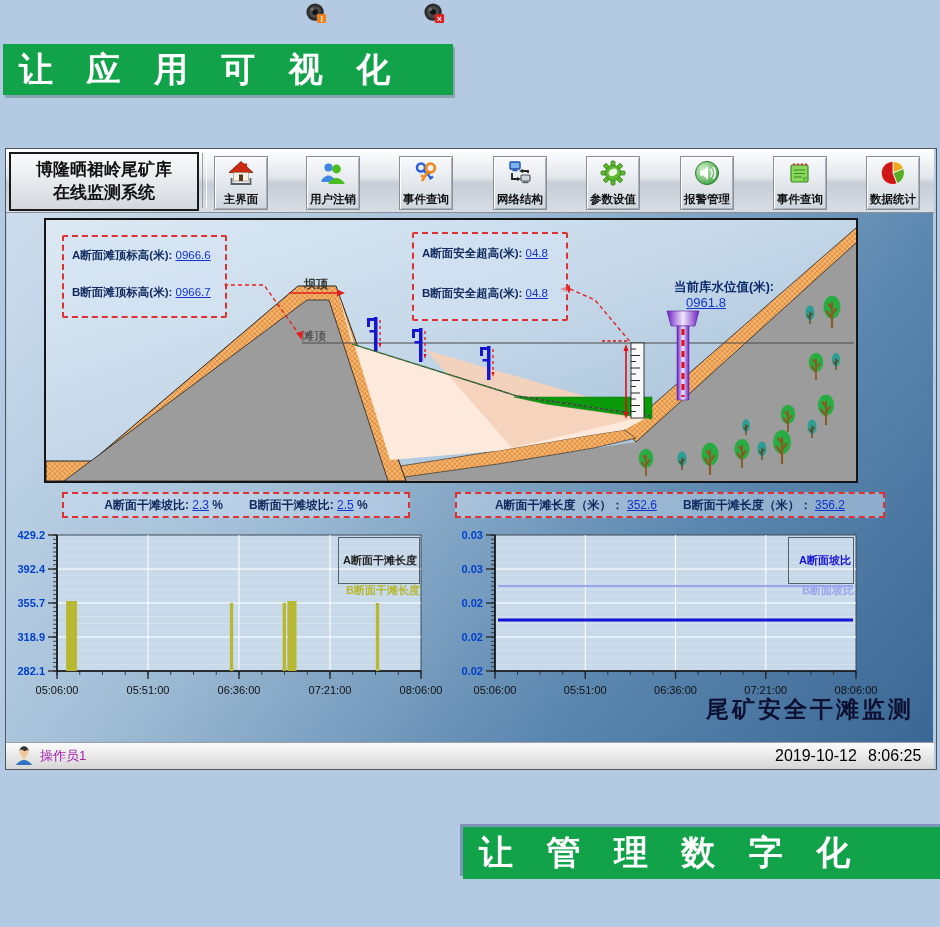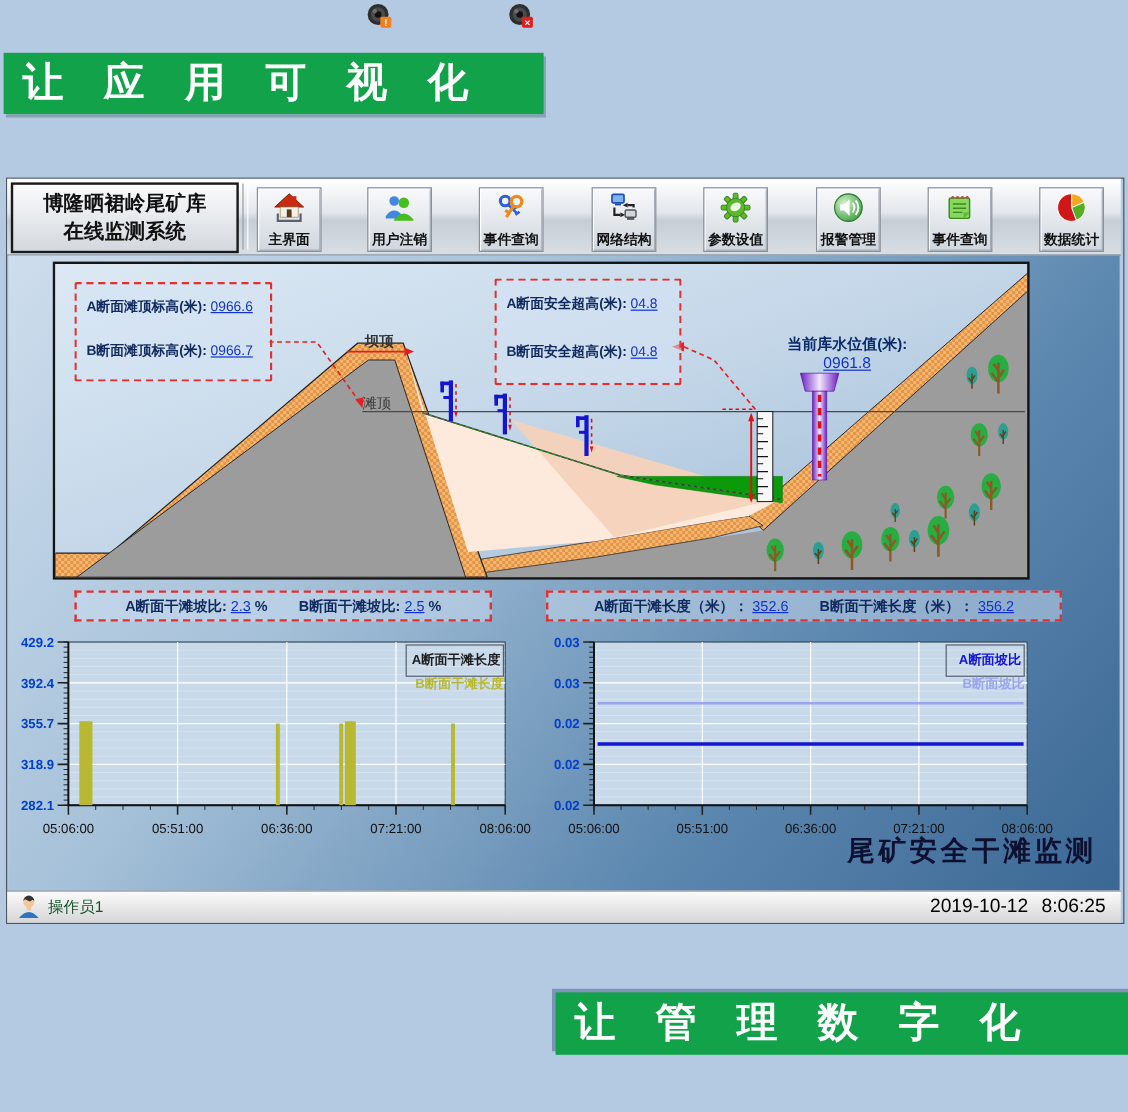"当前库水位值(米):" #wl-label { text-align: center -> right }
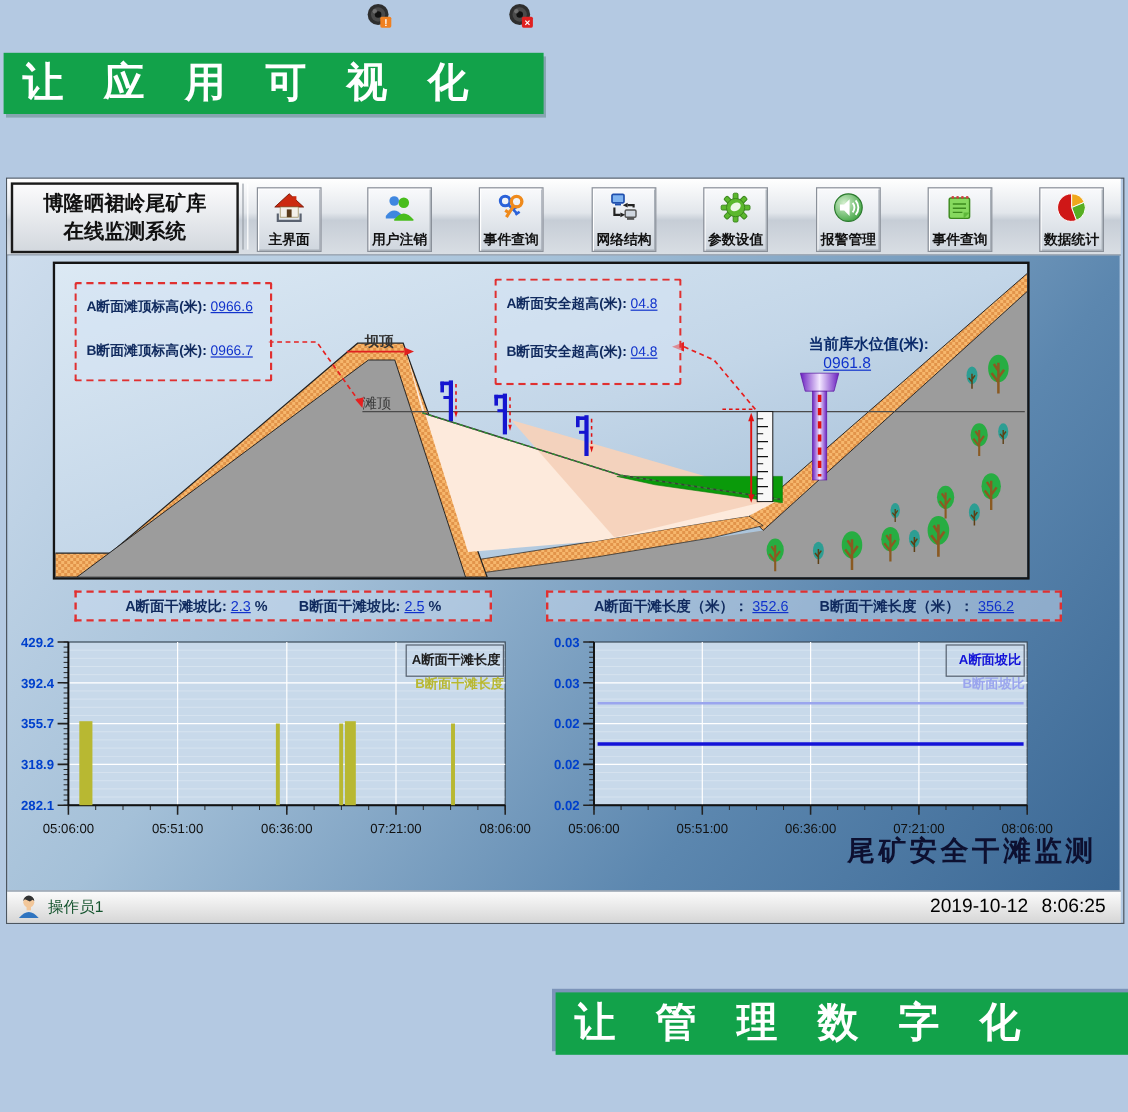"A断面干滩长度" .legend .boxed { padding: 6px 2px -> 16px 2px }
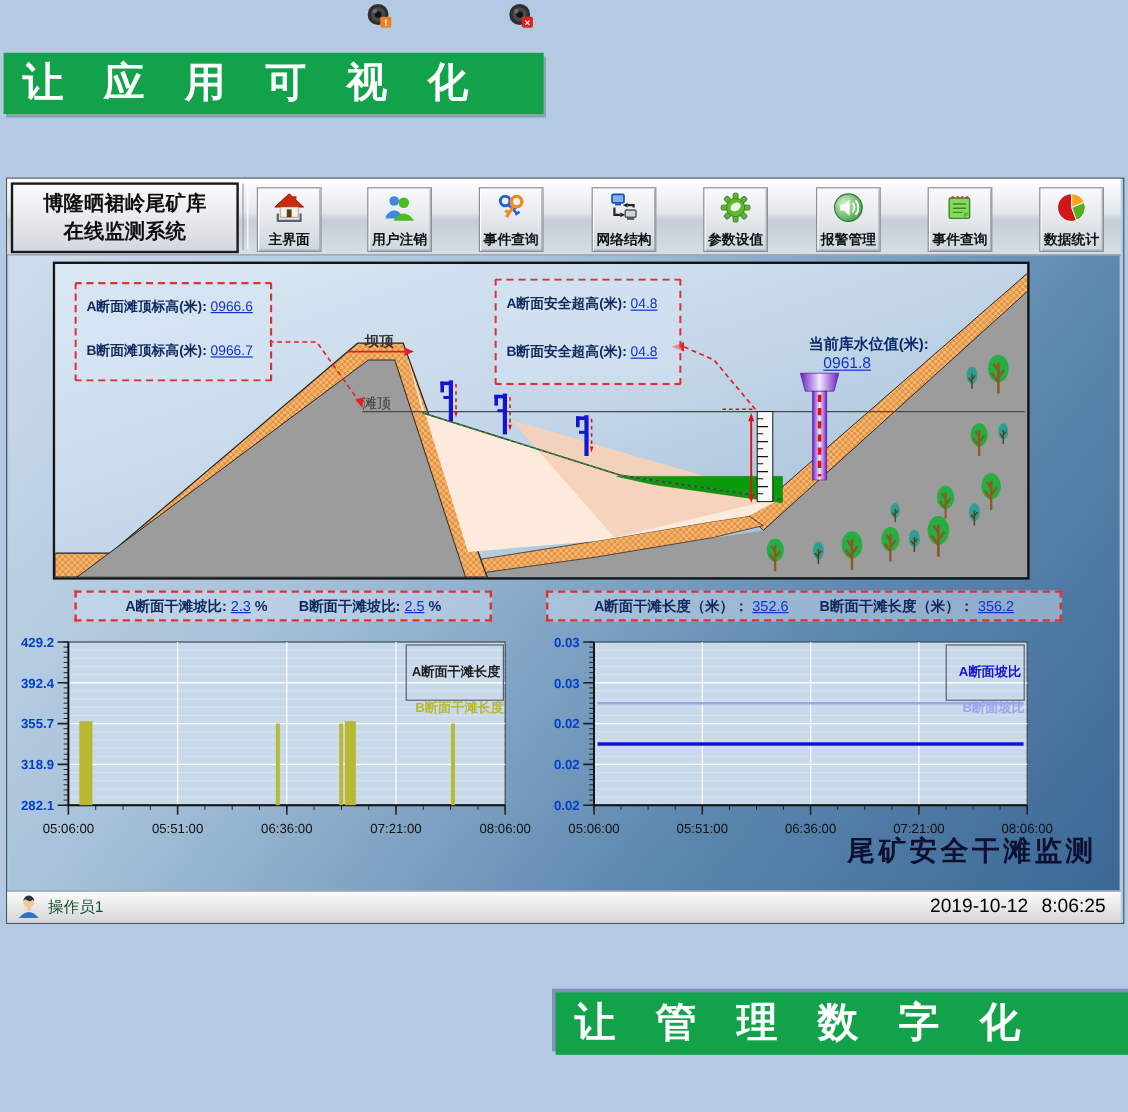"操作员1" span.txt { color: #14532d -> #a21caf }
